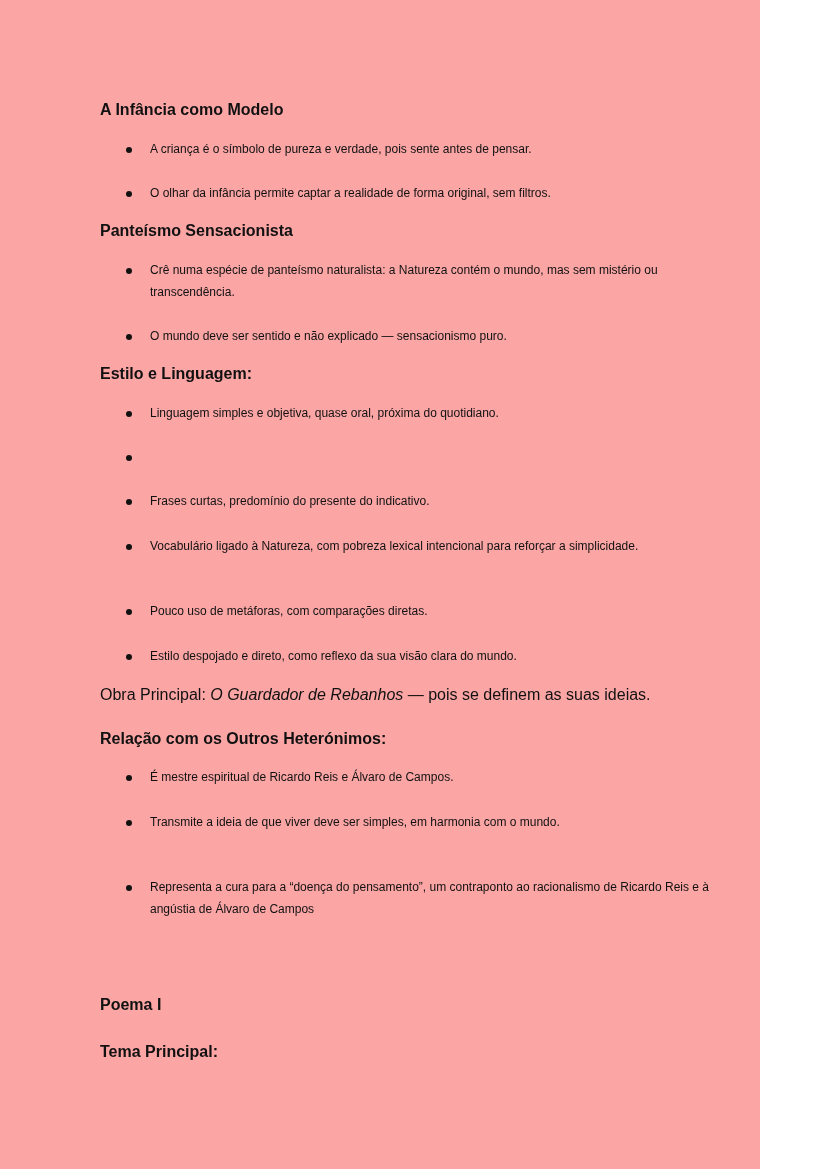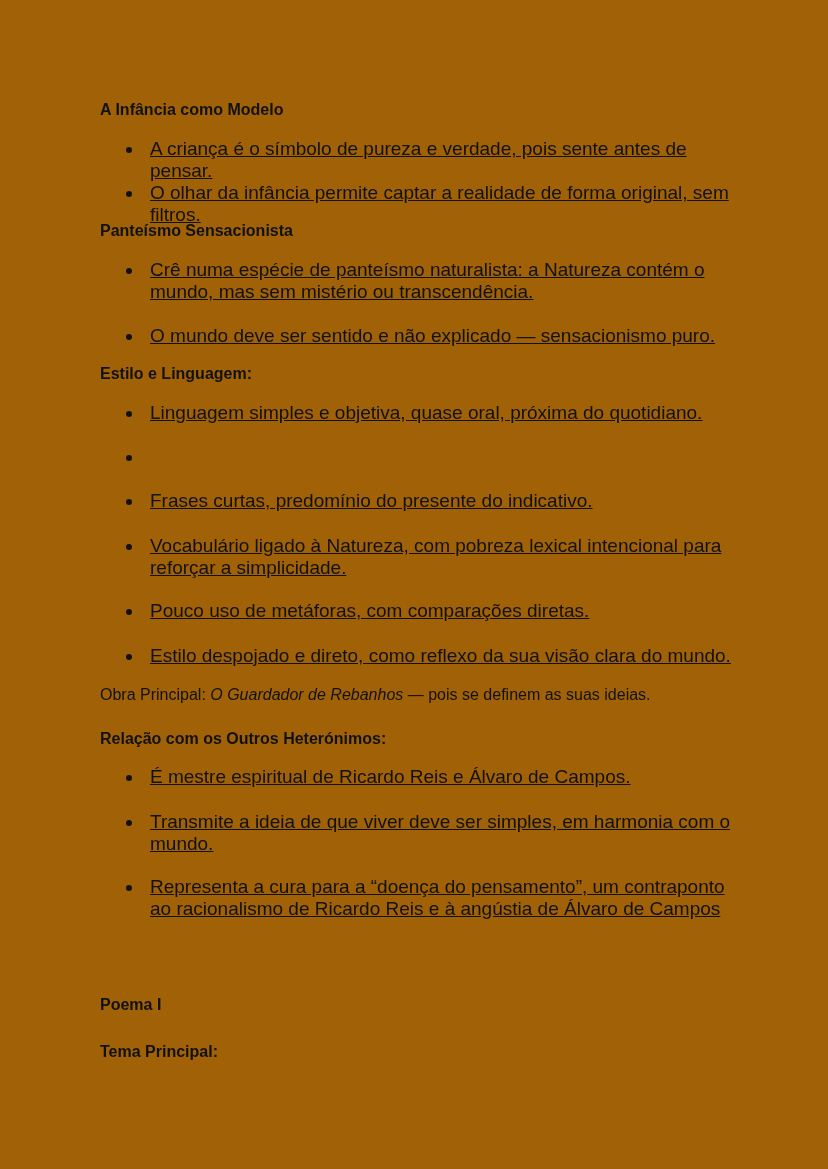"A Infância como Modelo" .page { background: #a16207 -> #fca5a5; width: 828px -> 760px }
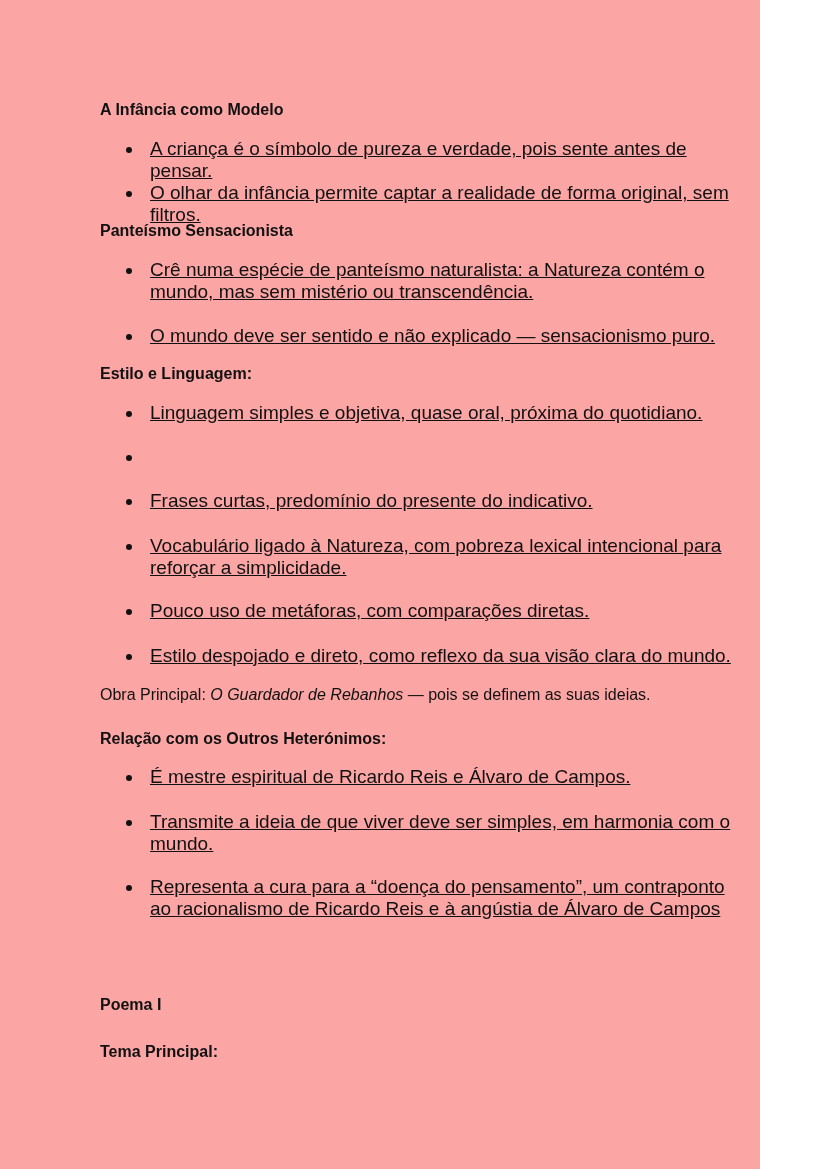"A criança é o símbolo" .li { font-size: 19px -> 12px; text-decoration: underline -> none }
